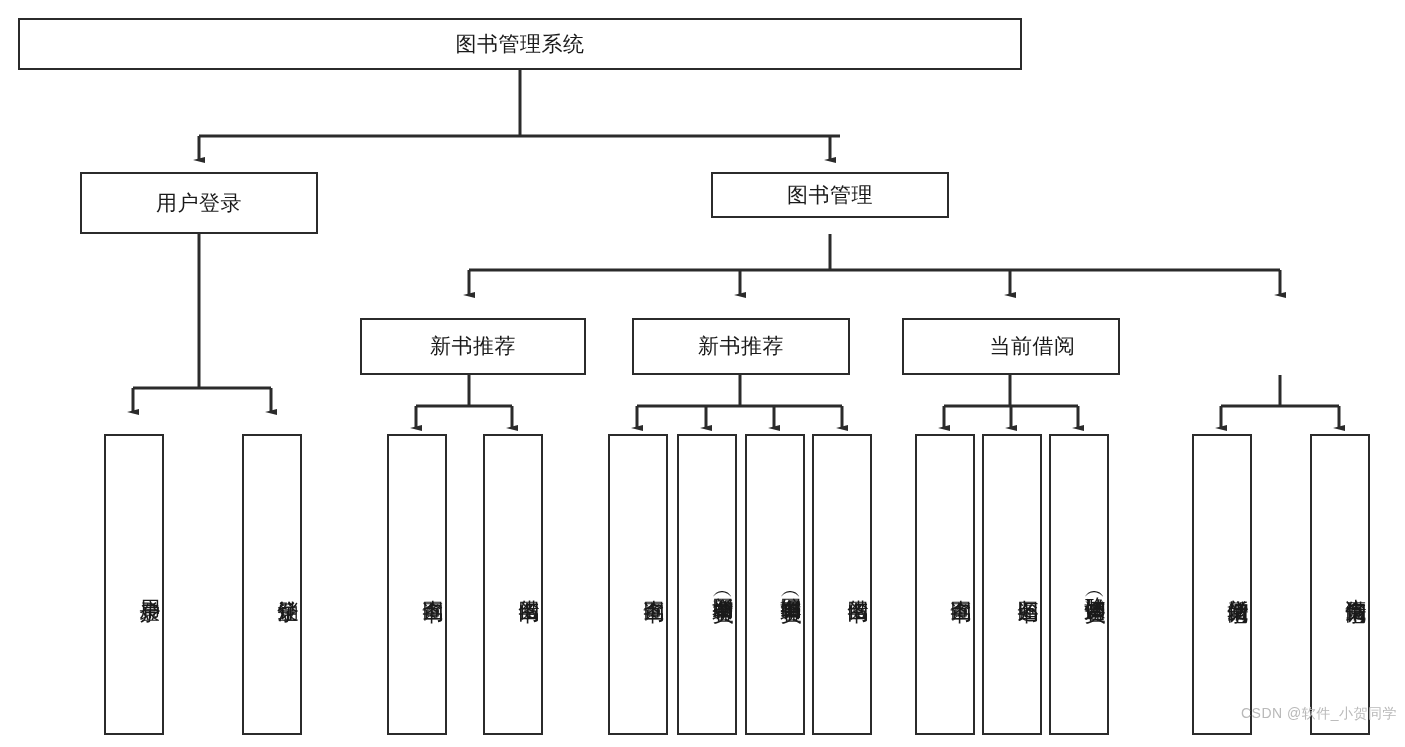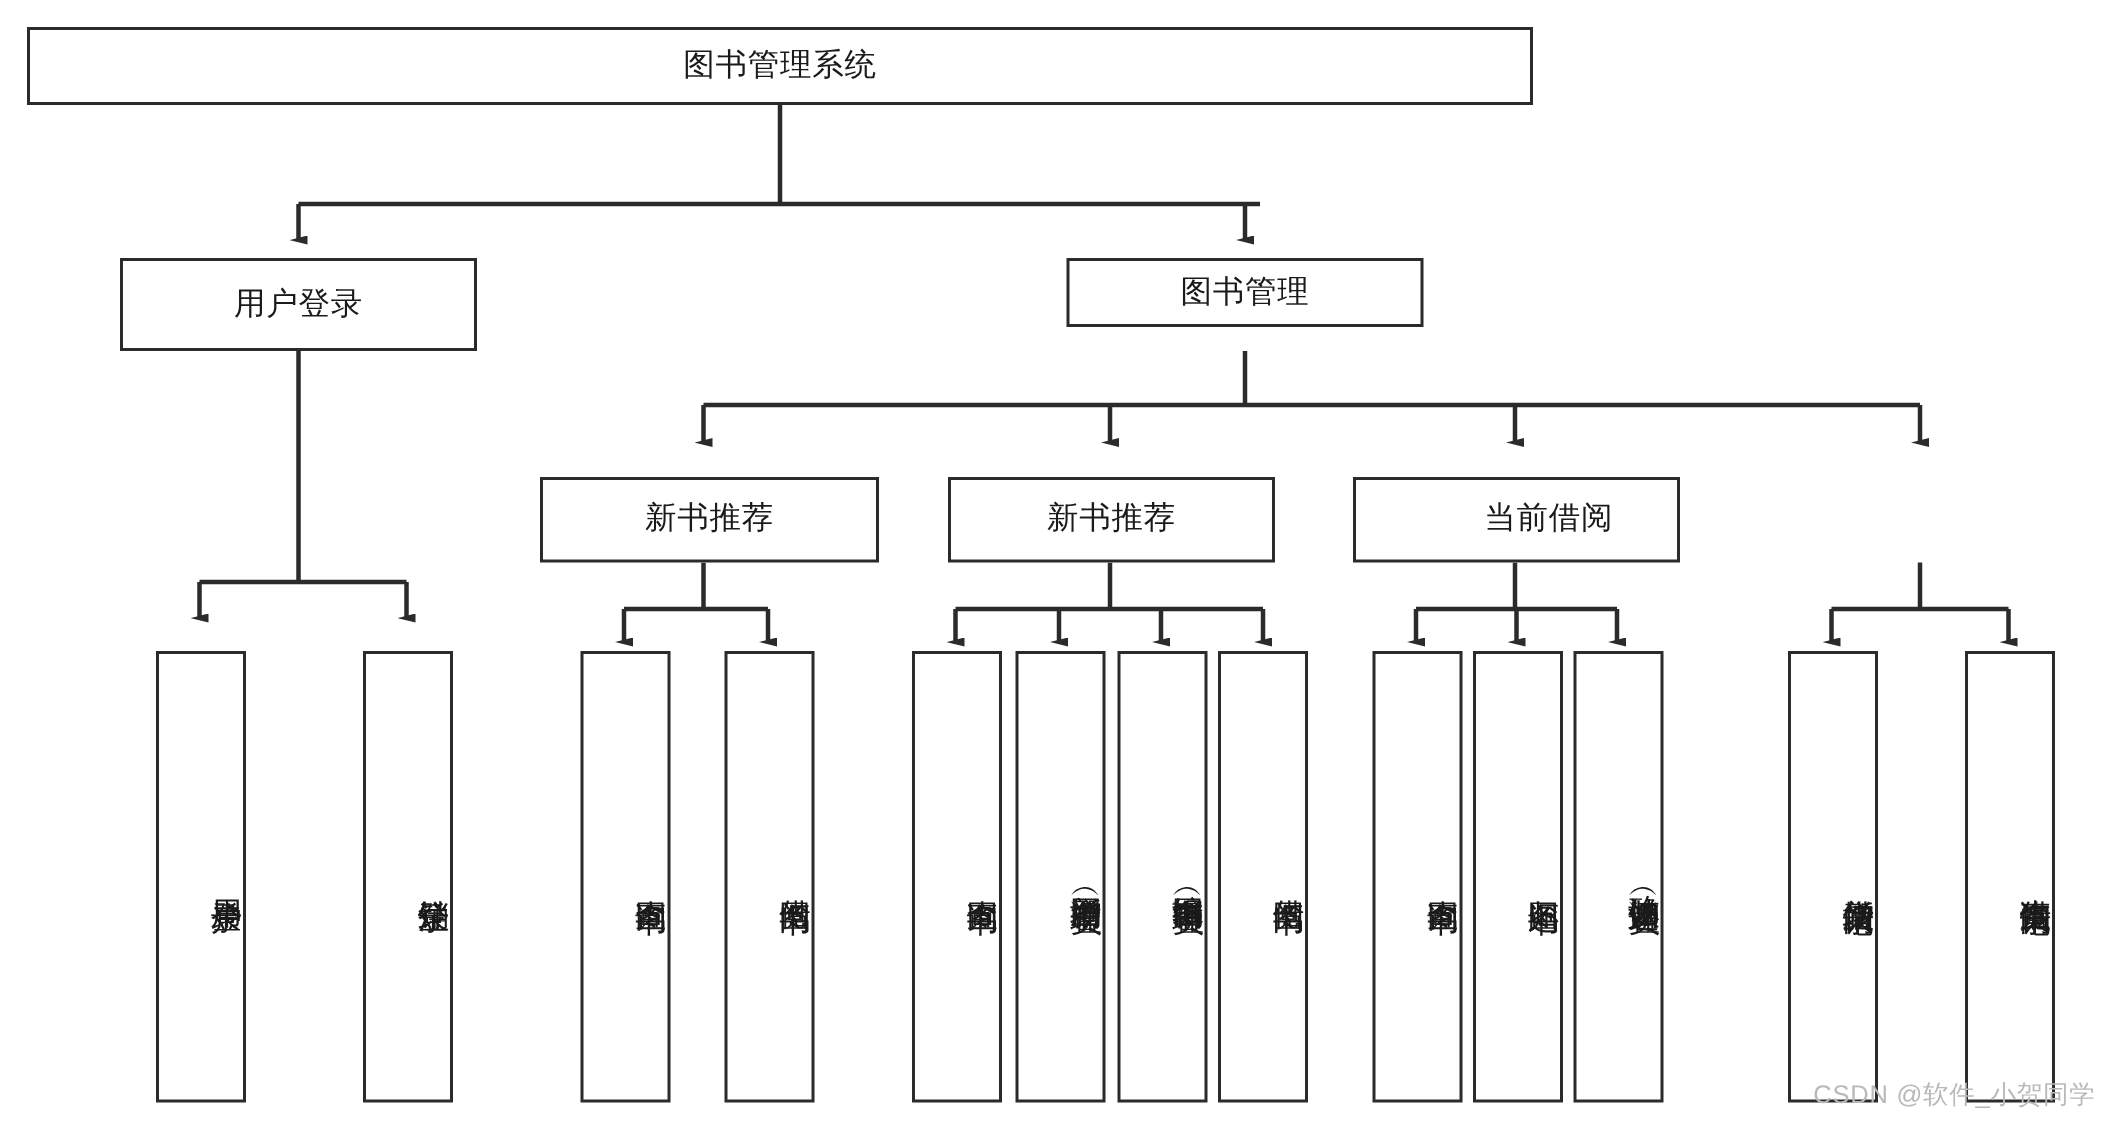"CSDN @软件_小贺同学" .watermark { bottom: 6px -> 24px; font-size: 17px -> 14px }
